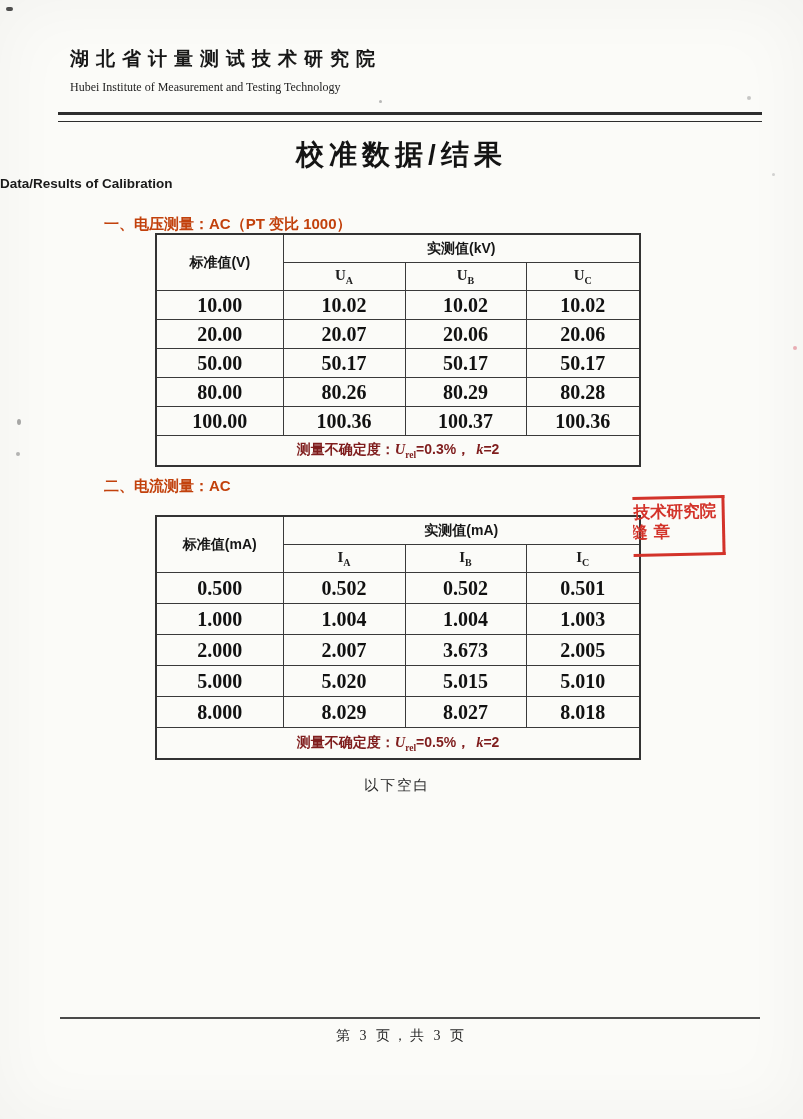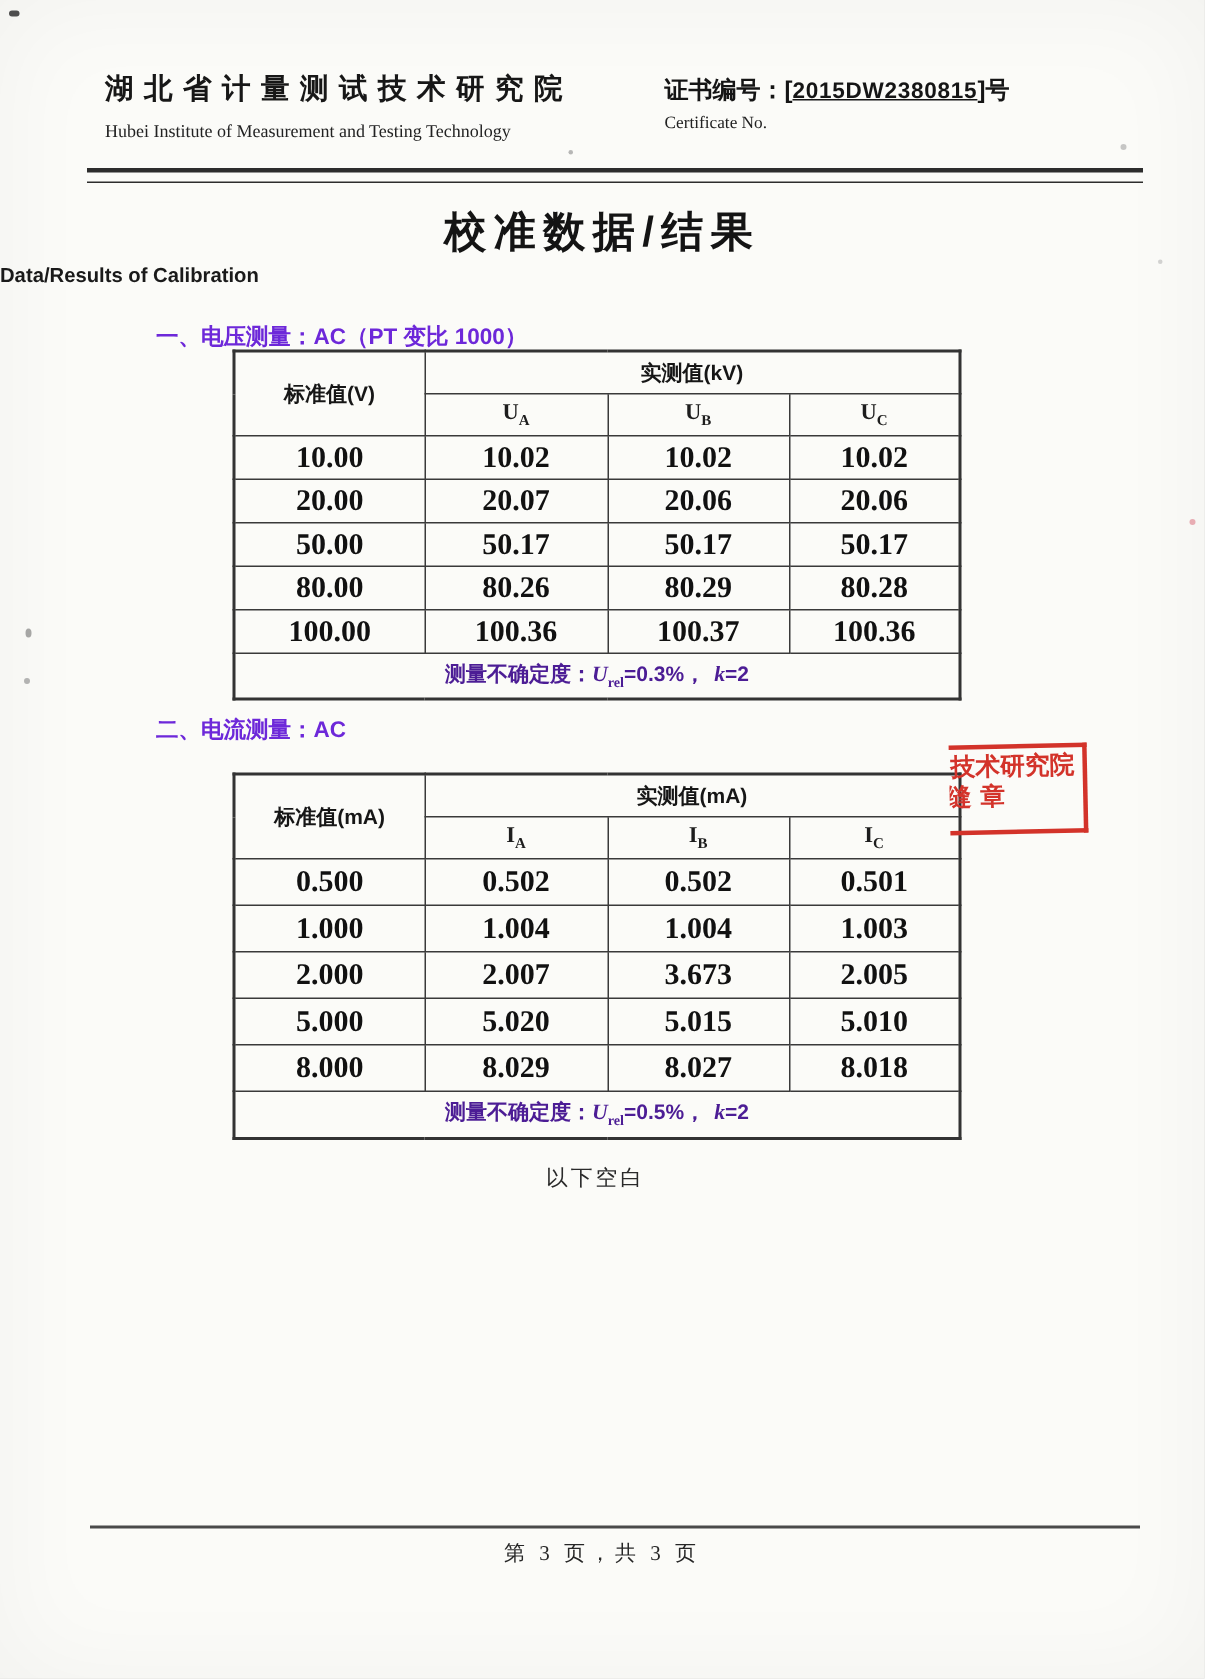"证书编号：[2015DW2380815]号" div.cert { html: <div> <div><span>证书编号：</span><span>[</span><span>2015DW2380815</span><span>]</span><span>号</span></div> <div>Certificate No.</div> </div> -> none }
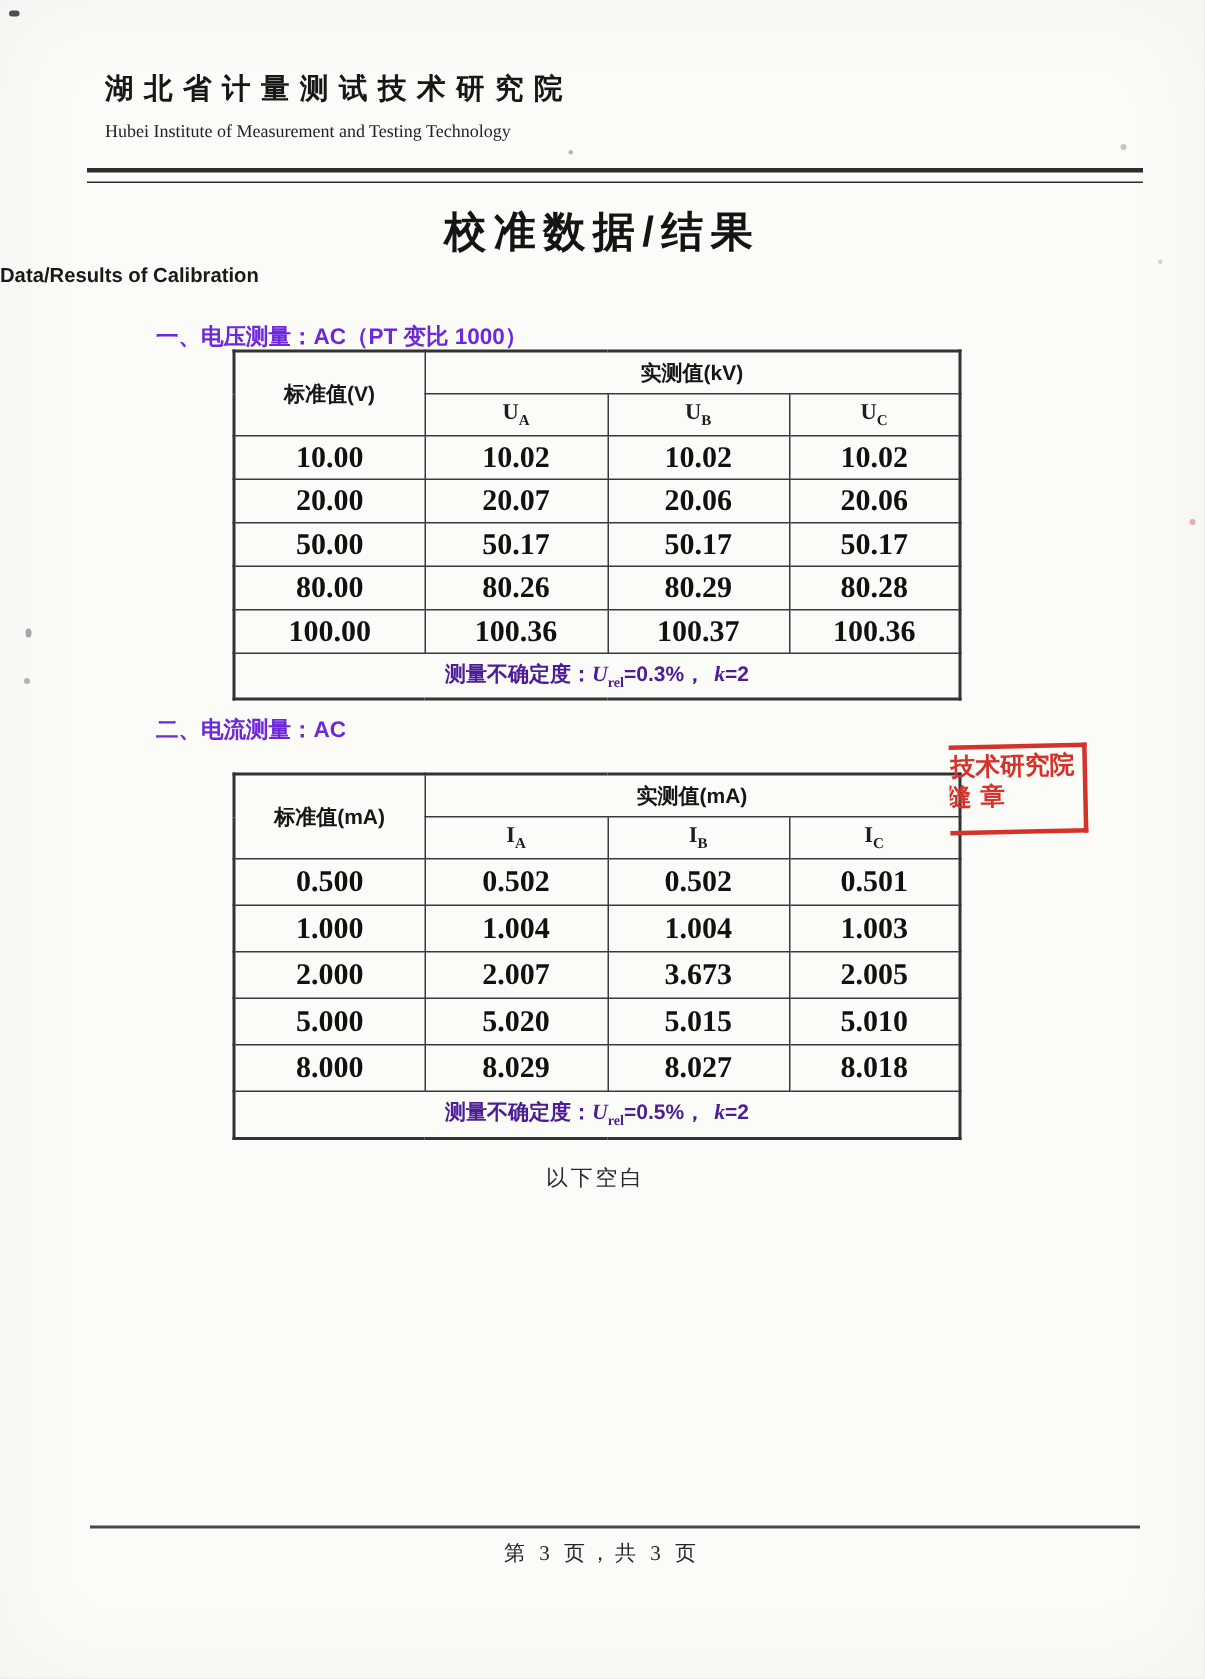"一、电压测量：AC（PT 变比 1000）" .sec-h { color: #6d28d9 -> #c2410c }
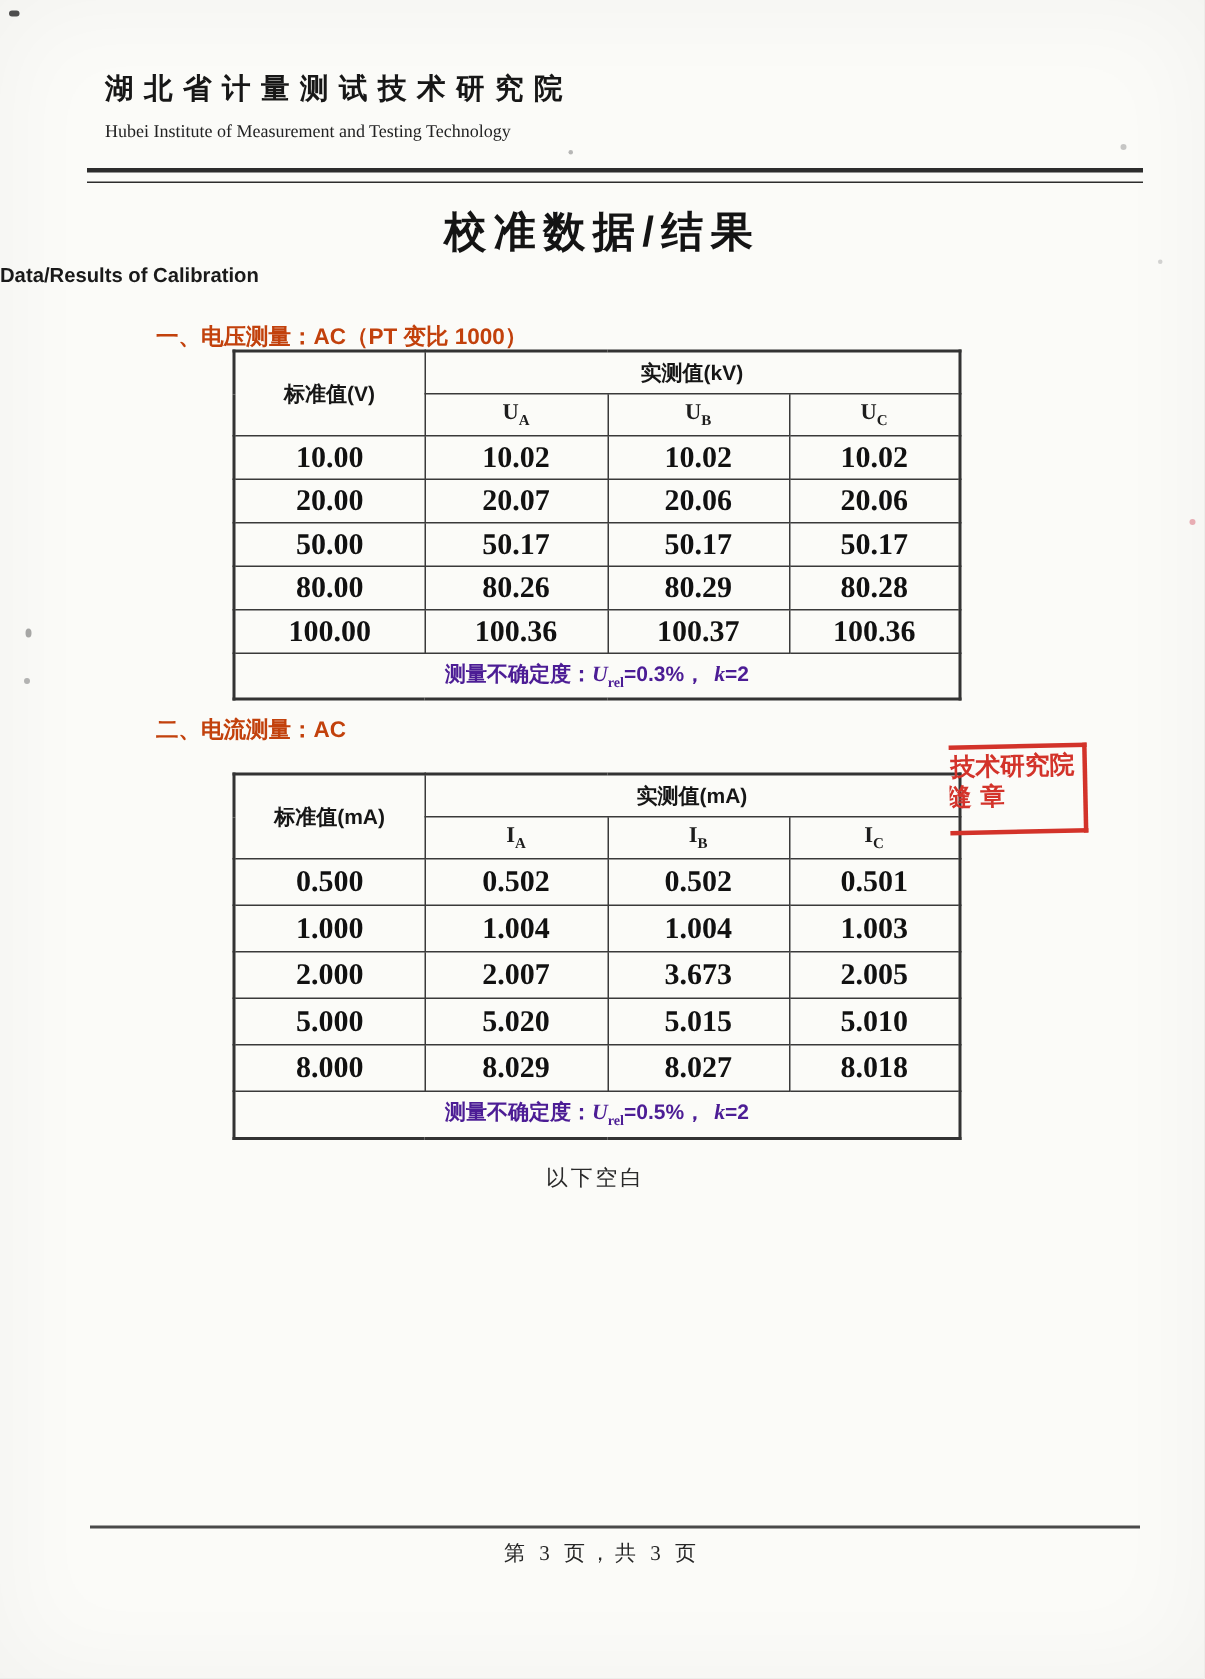"测量不确定度：Urel=0.3%， k=2" td.unc { color: #4c1d95 -> #7f1d1d }
